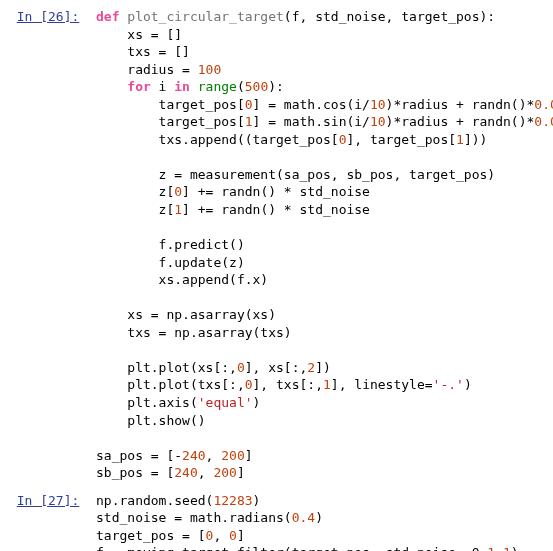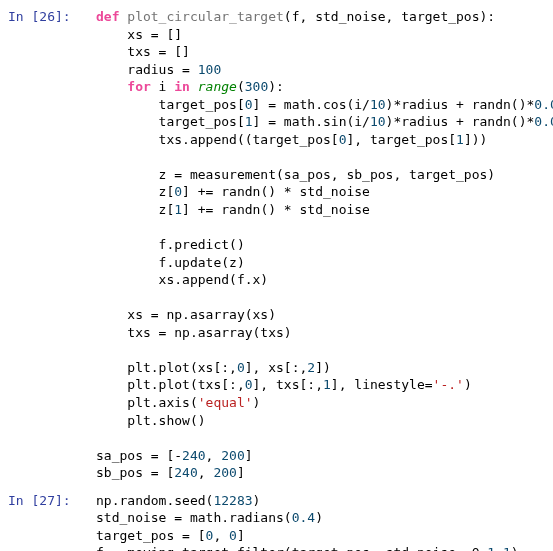"In [26]:" .prompt { text-align: left -> center; text-decoration: none -> underline }
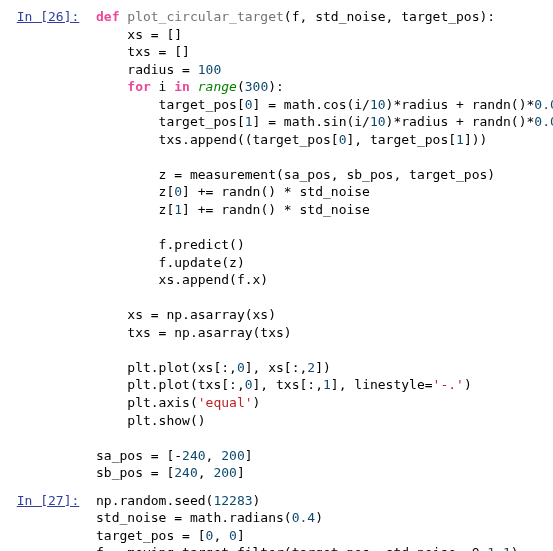"100" .num { color: #0c4a6e -> #c2410c }
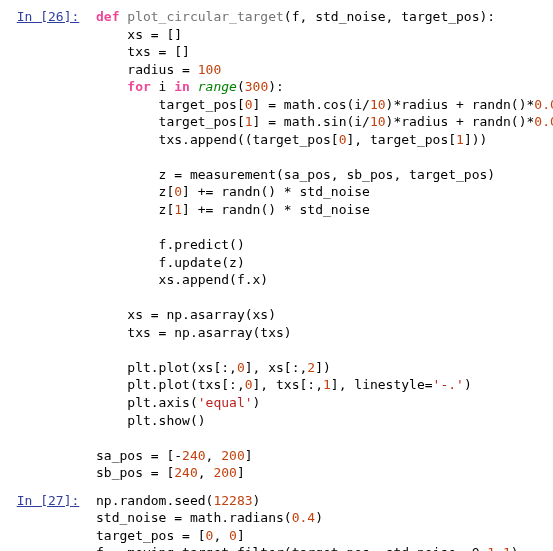"range" .builtin { font-style: italic -> none }
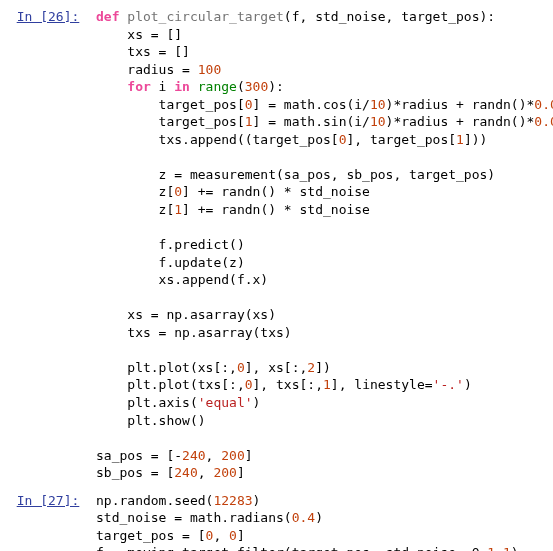"300" span.num { text: 300 -> 500 }
